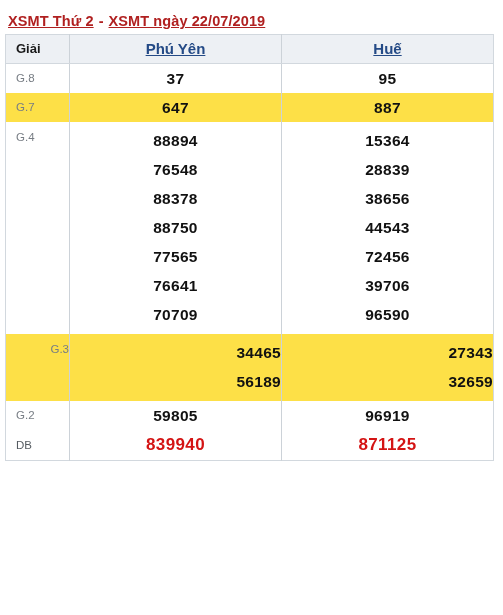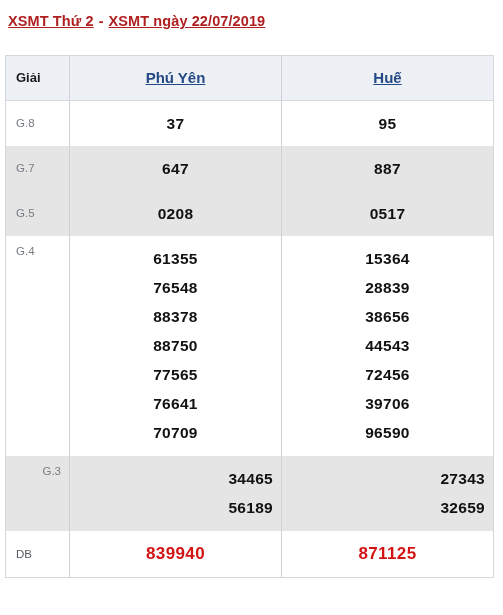"XSMT Thứ 2 - XSMT" .title-bar { padding: 12px 0 25px 8px -> 12px 0 4px 8px }
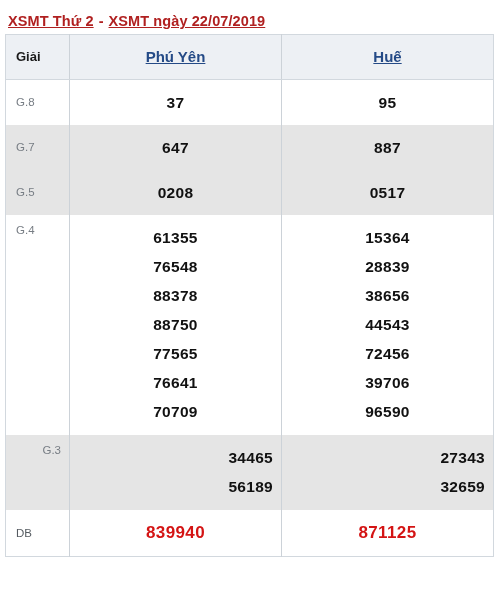"Giải" .result-table th, .result-table td { padding: 8px -> 0 }
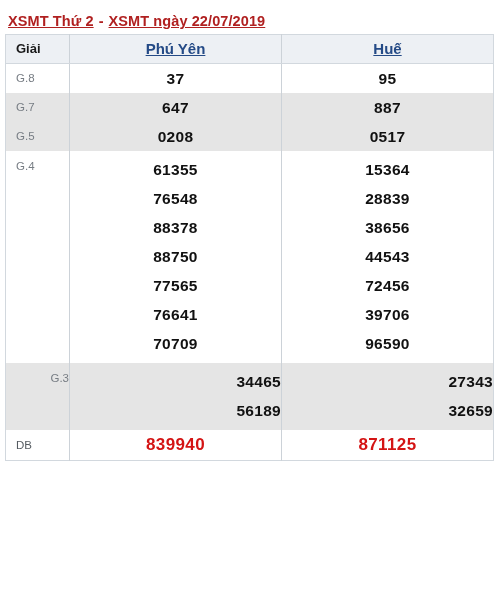"G.7" tbody tr.shade > td { background: #e5e5e5 -> #fde047 }
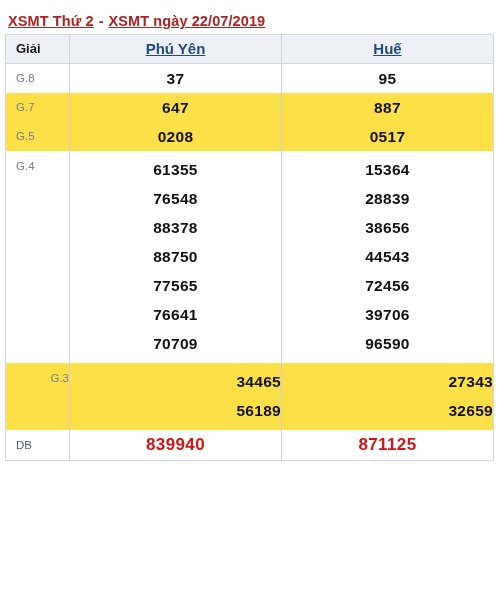"G.5" tr.shade { html: <tr> <td>G.5</td> <td> <span>0208</span> </td> <td> <span>0517</span> </td> </tr> -> none }
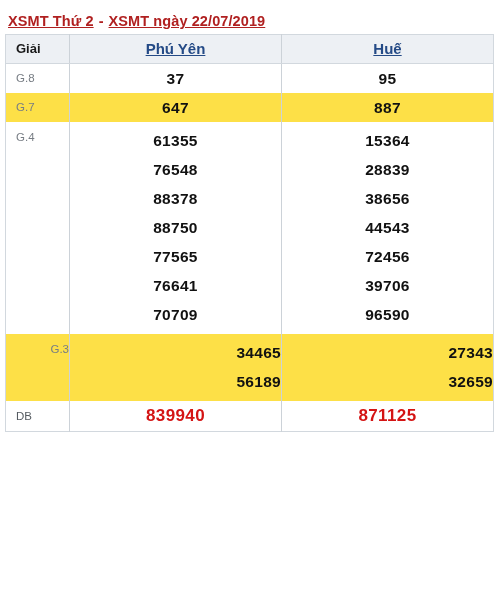"61355" span.n { text: 61355 -> 88894 }
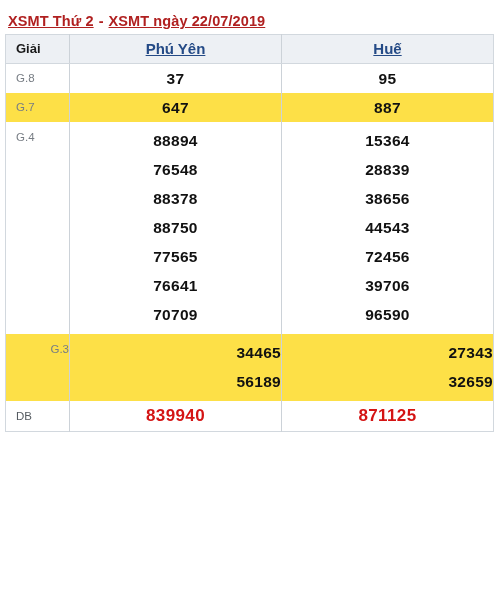"G.2" tr.plain { html: none -> <tr> <td>G.2</td> <td> <span>59805</span> </td> <td> <span>96919</span> </td> </tr> }
